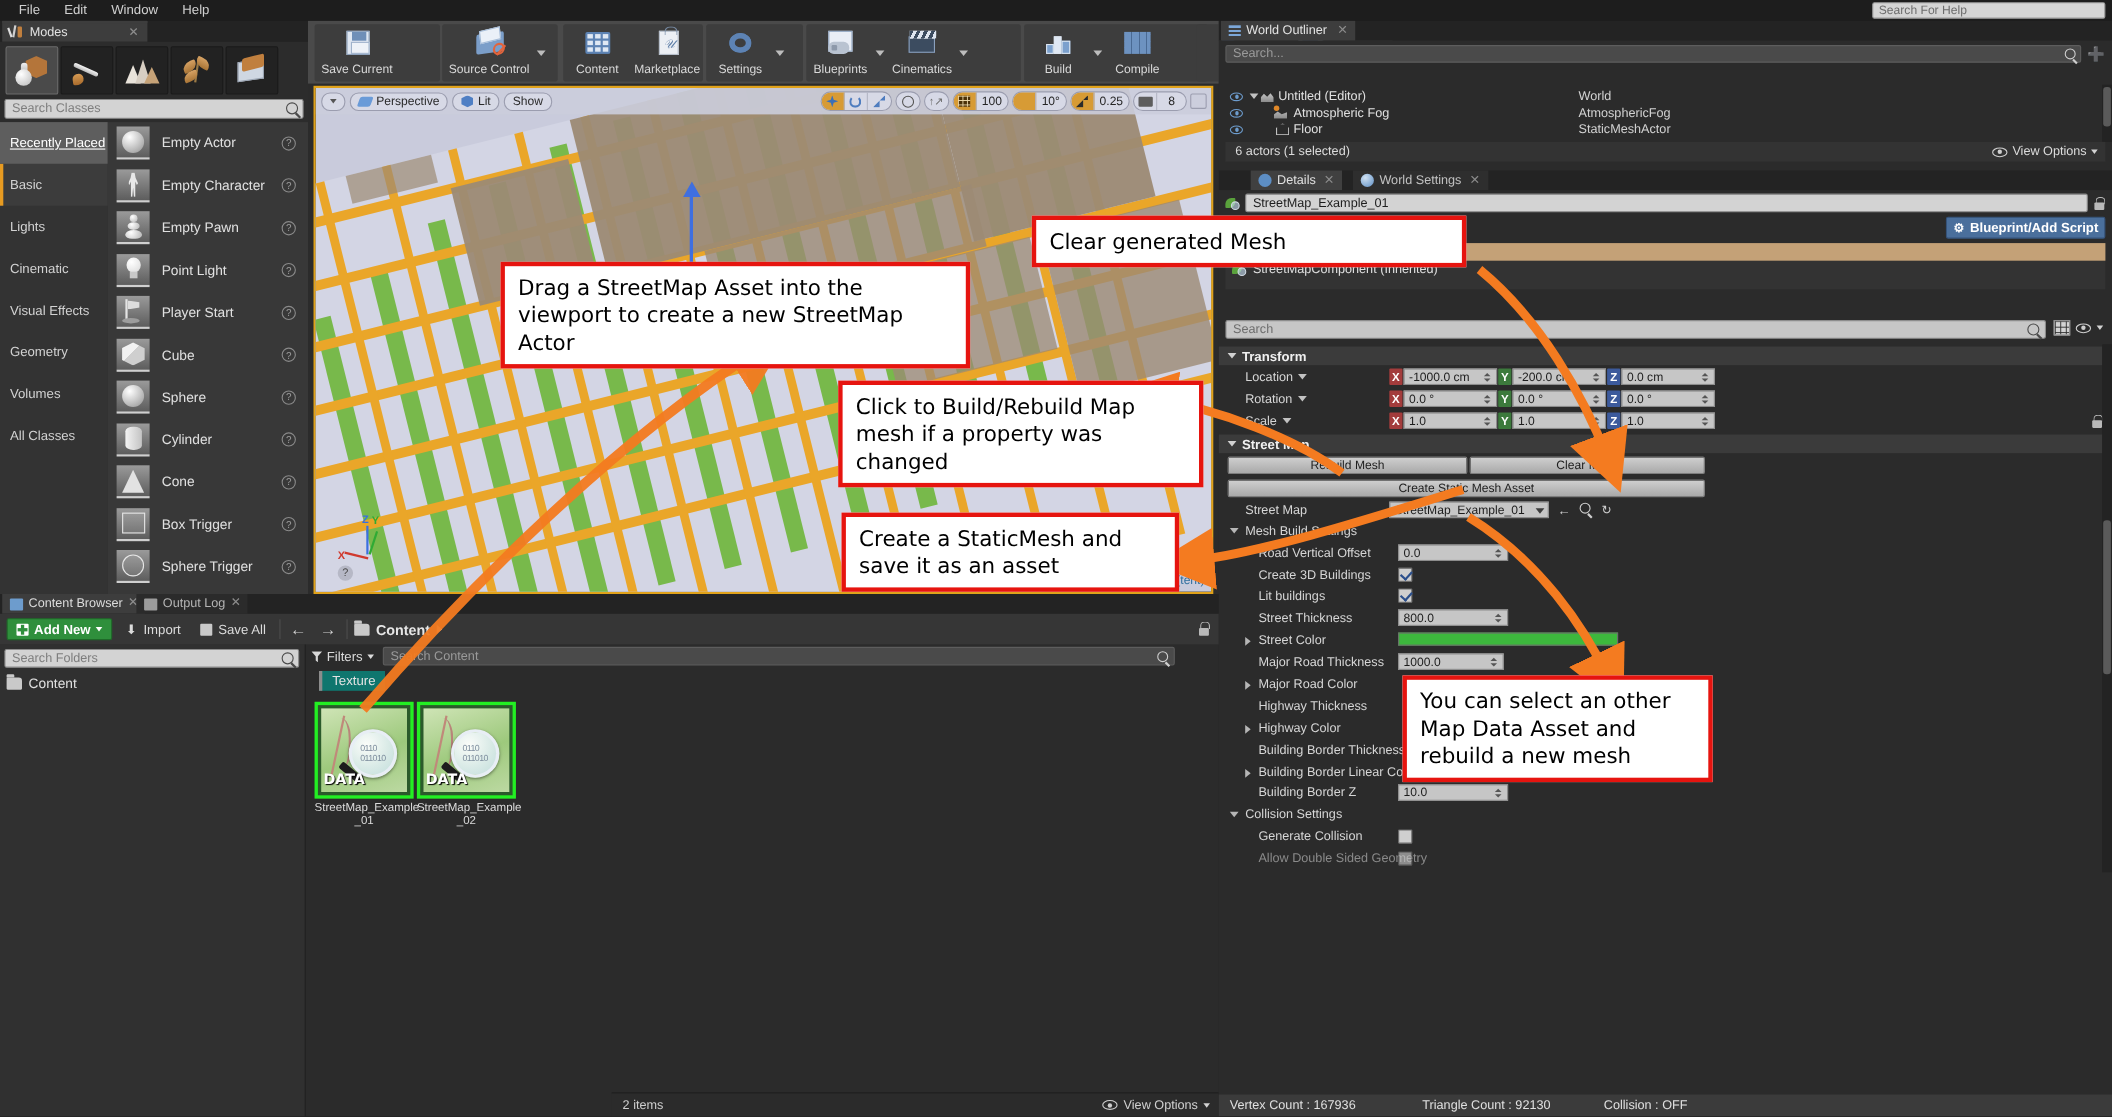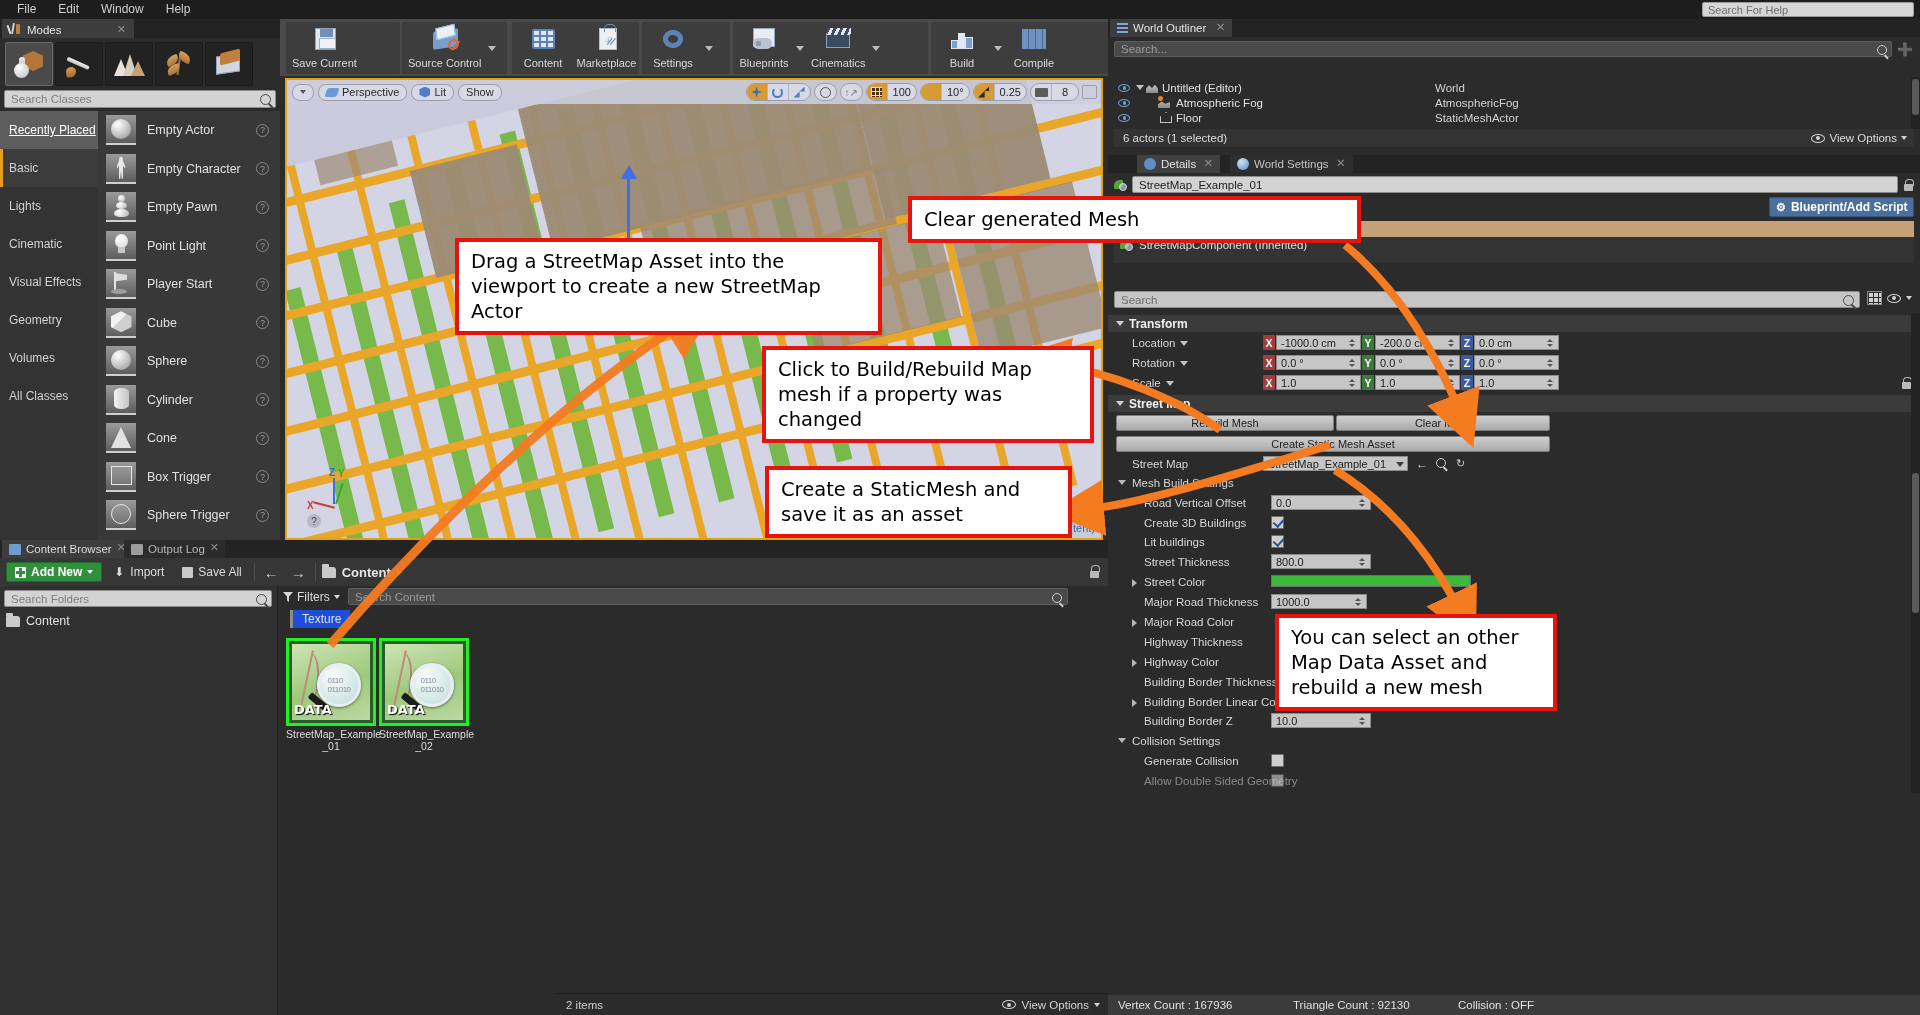"Clear generated Mesh" div.anno { left: 908px -> 938px; width: 453px -> 395px }
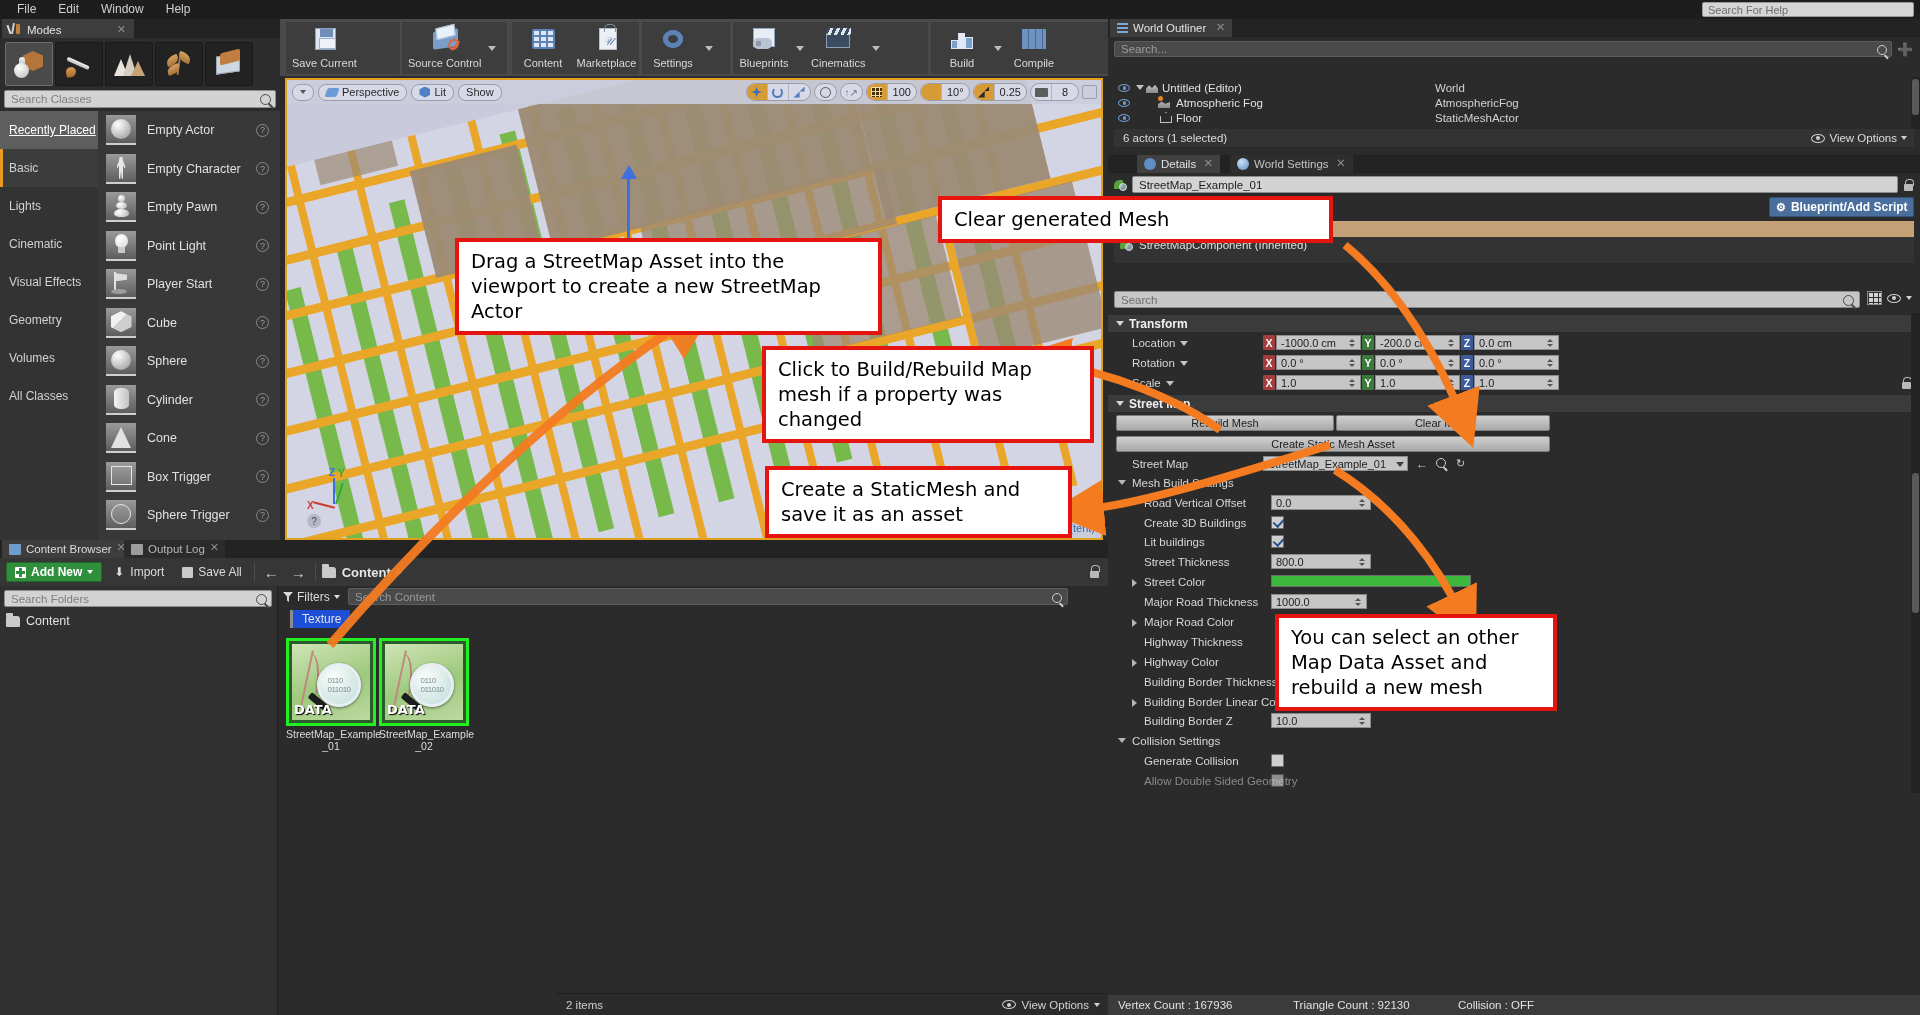"Texture" .texture-chip { background: #1d4ed8 -> #0f766e }
